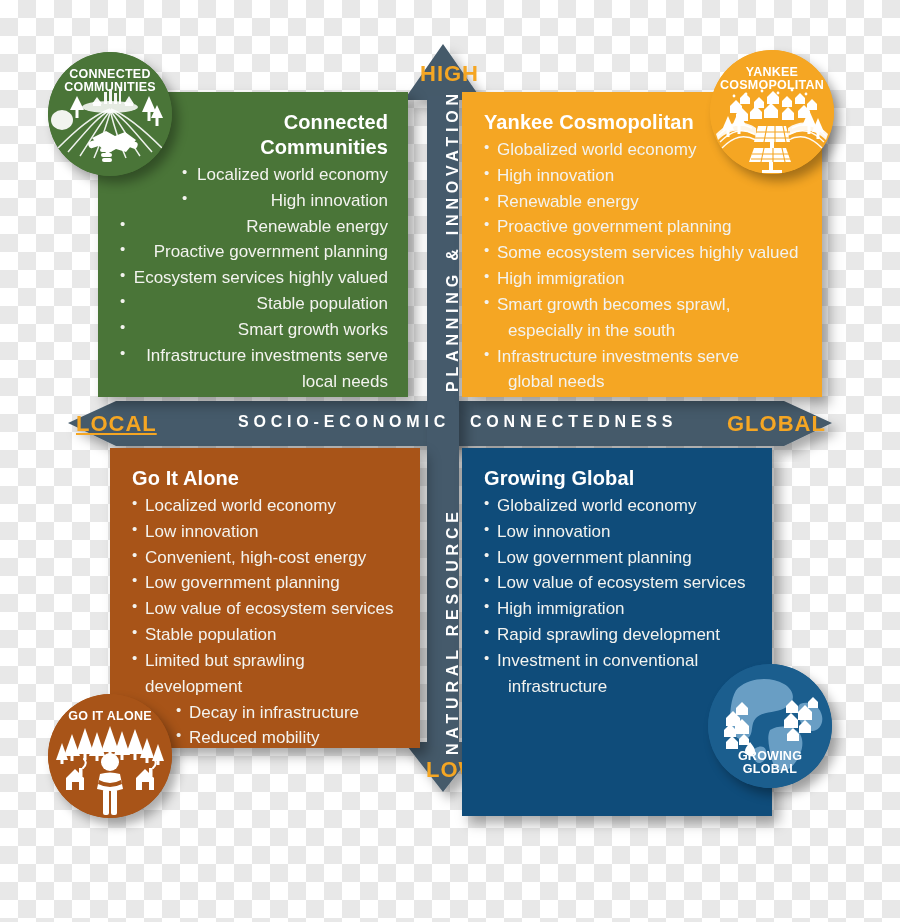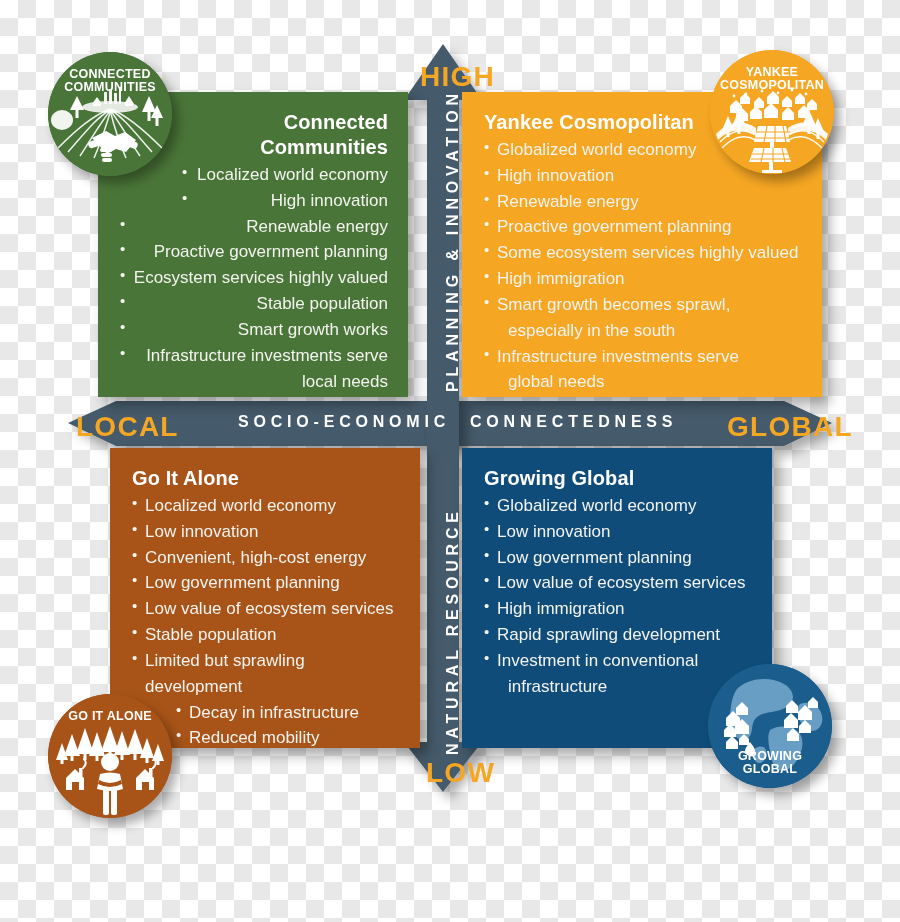"HIGH" .axis-end { font-size: 28px -> 22px }
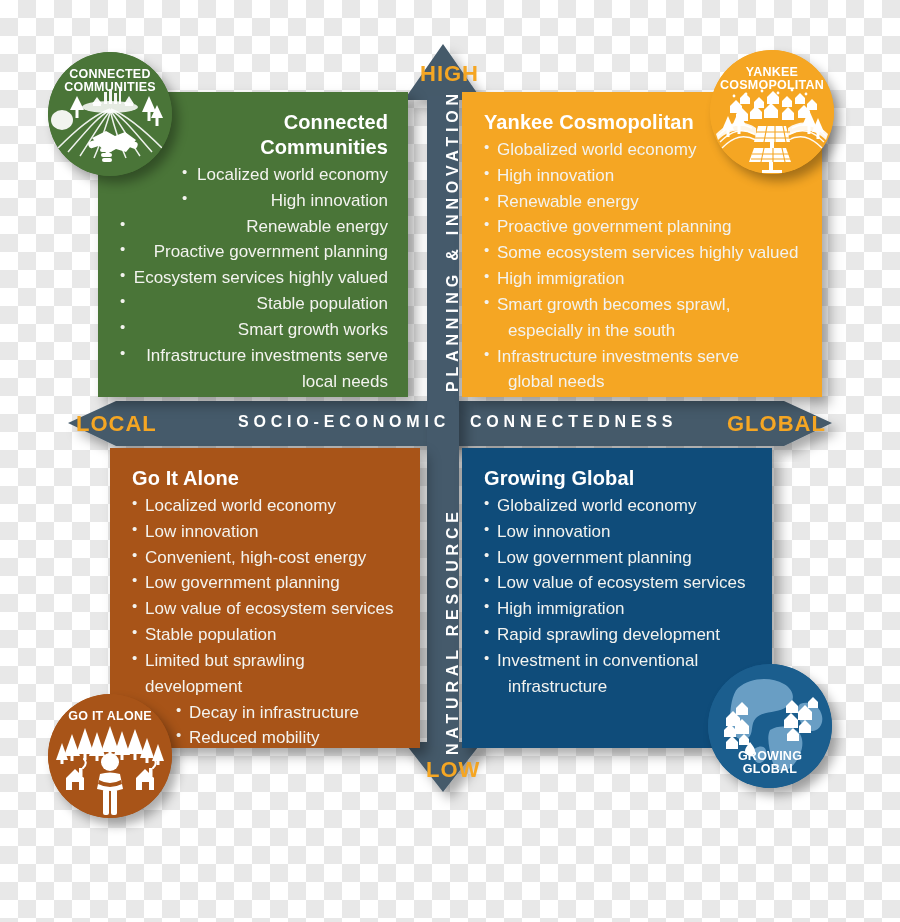"LOCAL" #label-local { text-decoration: none -> underline }
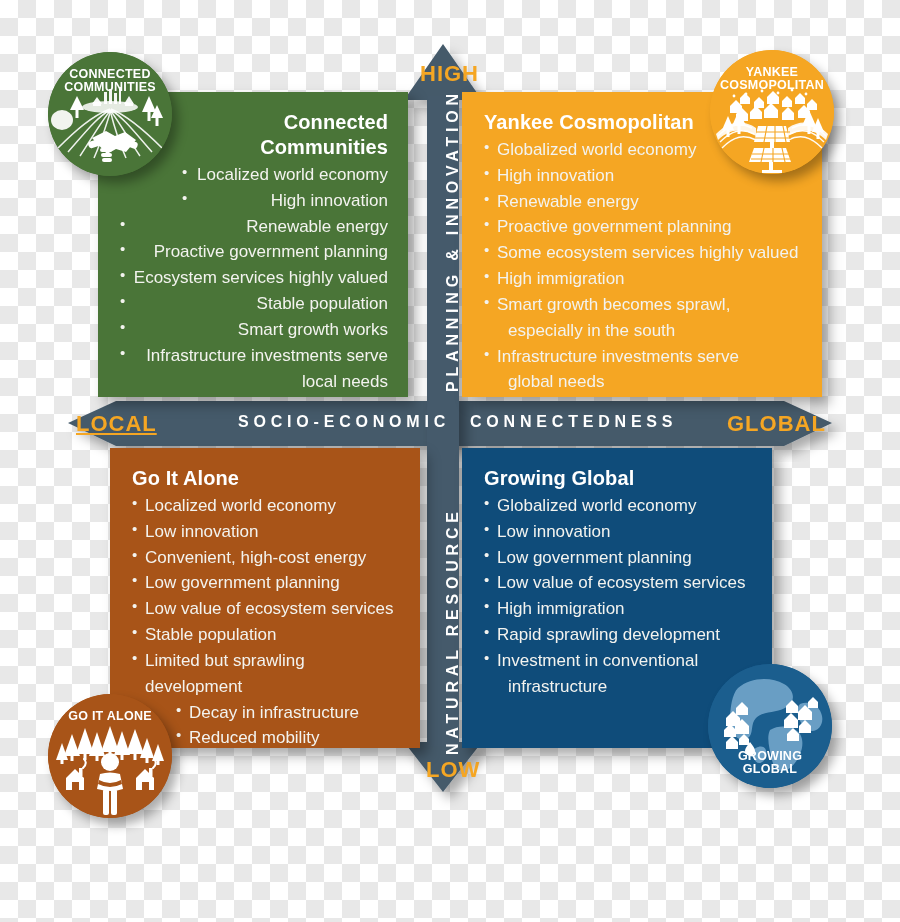"Growing Global" #panel-growing-global { height: 300px -> 368px }
